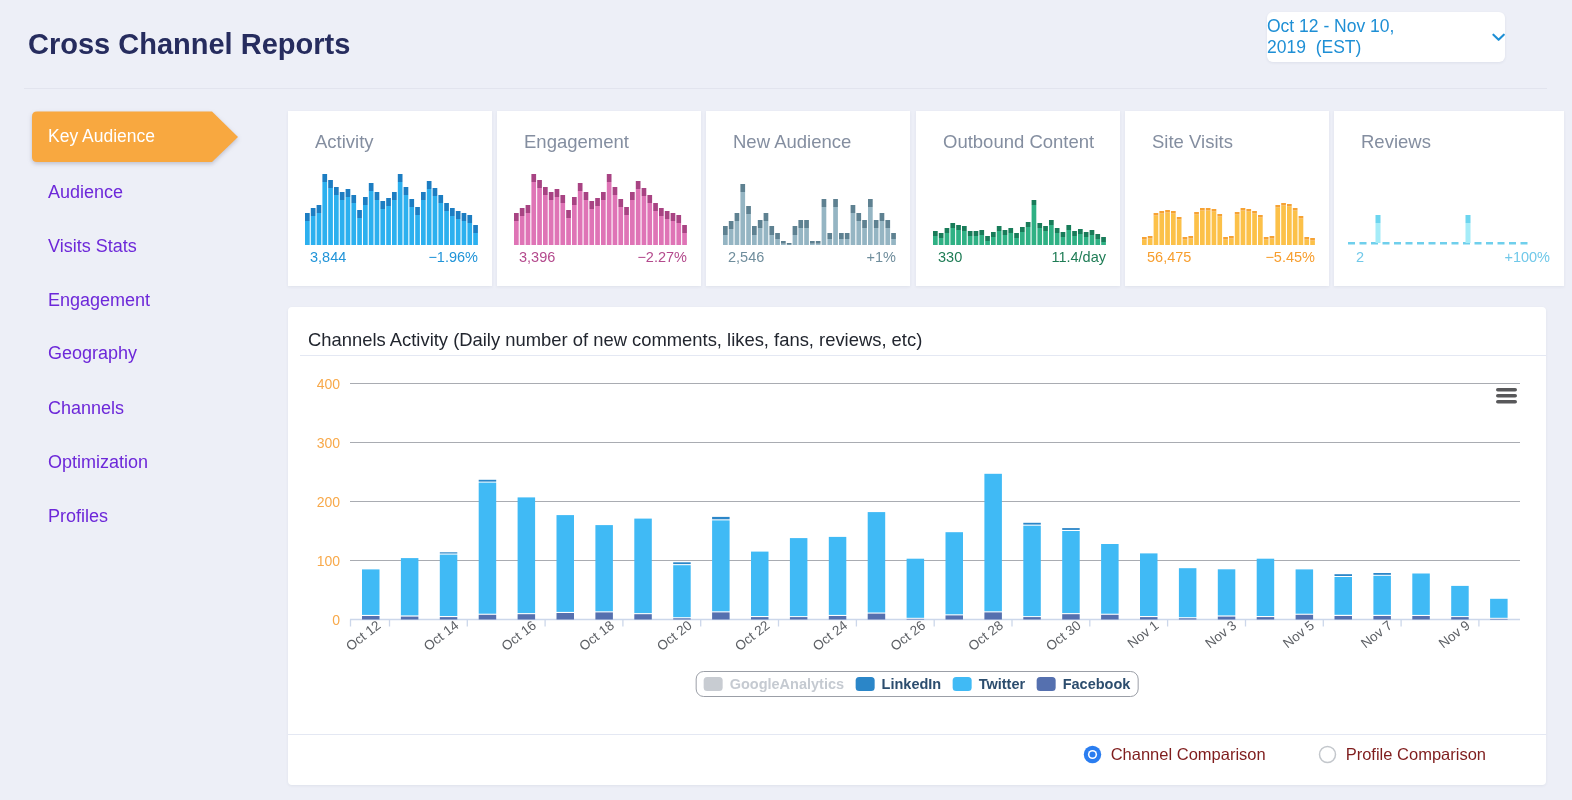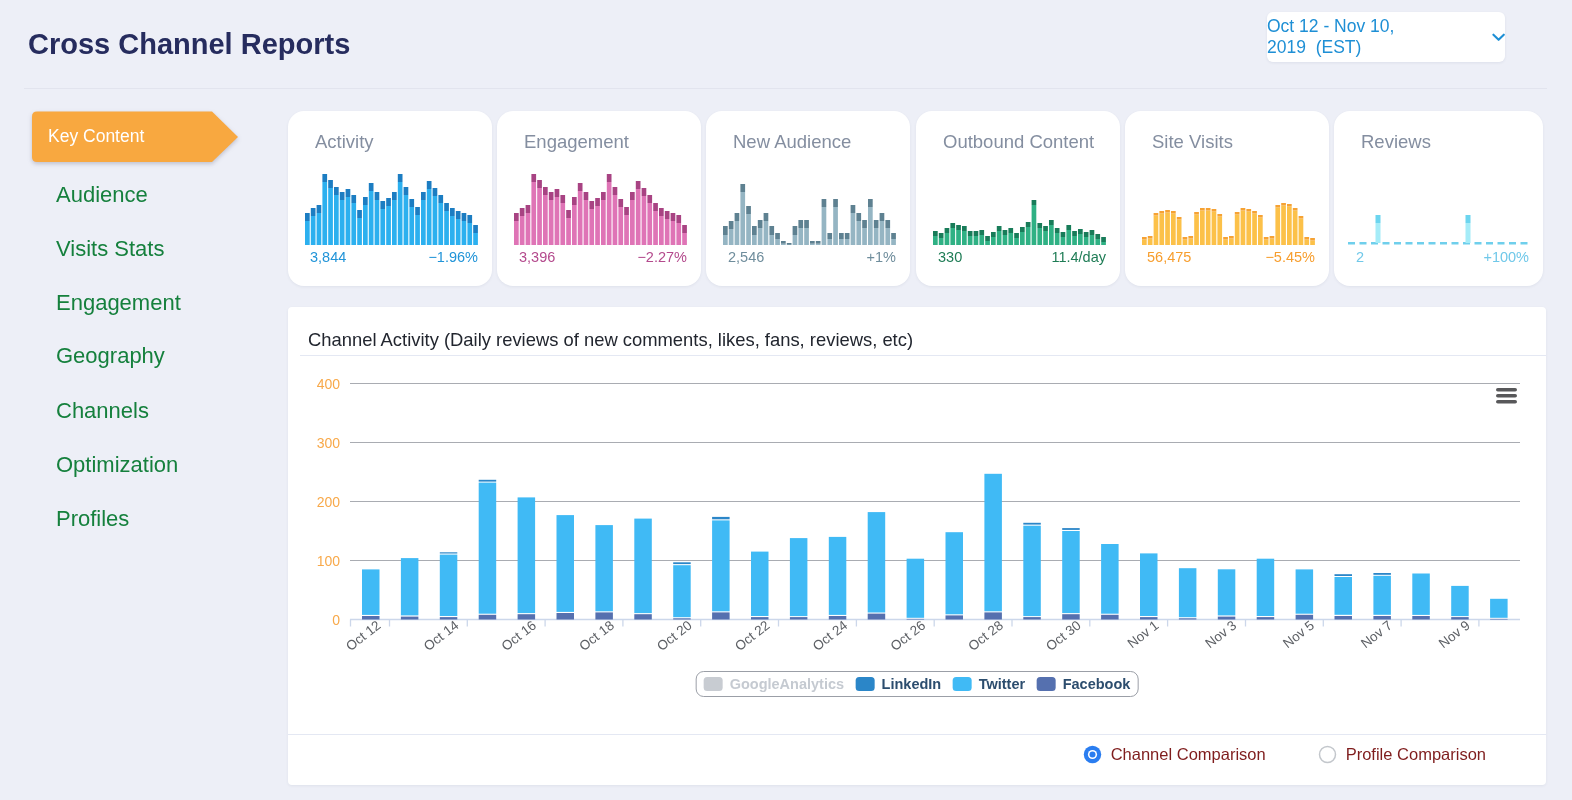"Key Content" div.keymtxt { text: Content -> Audience }
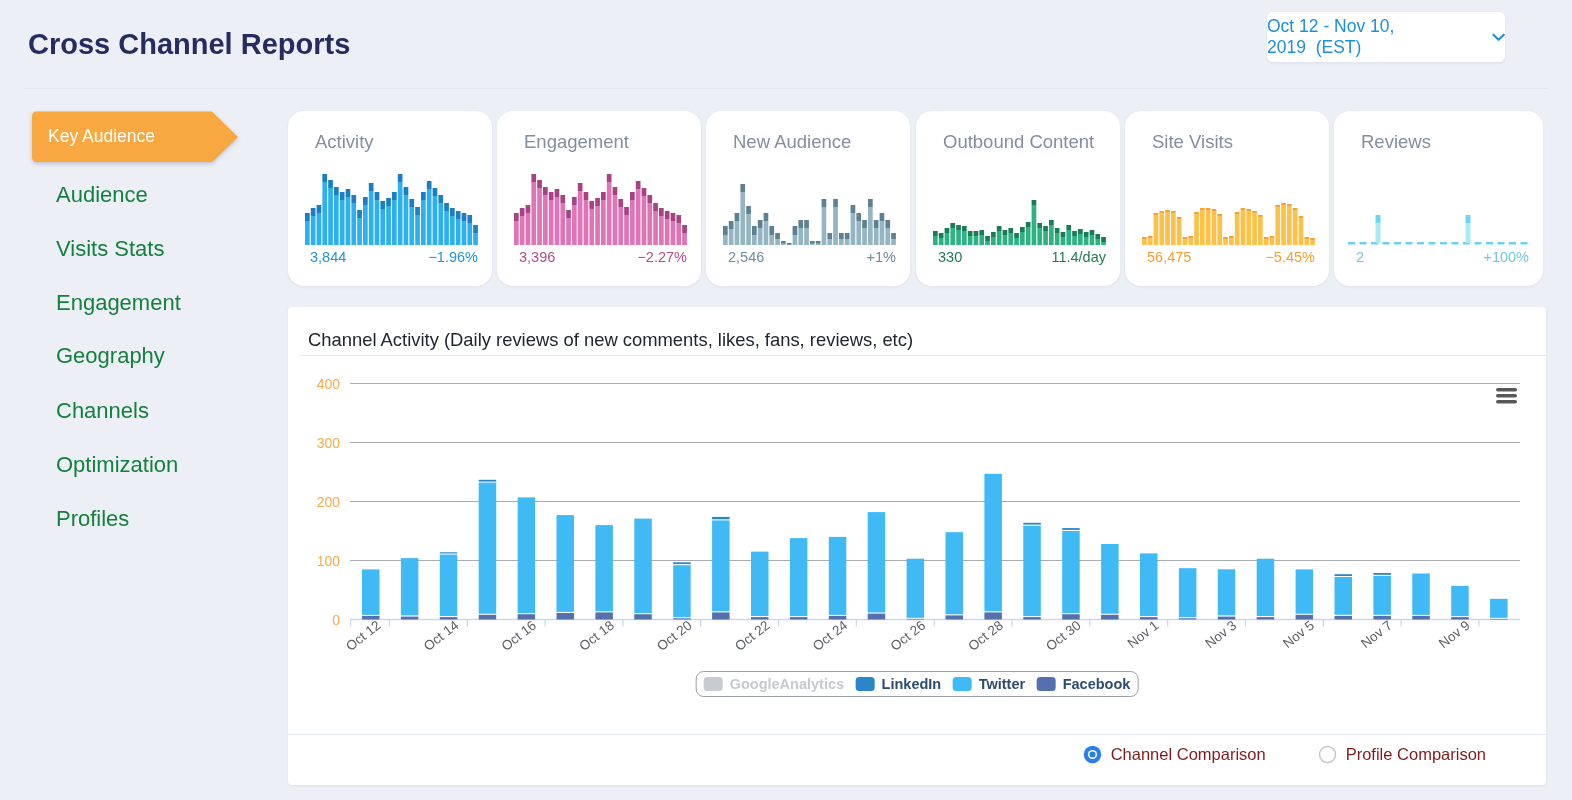"Activity" .card { border-radius: 16px -> 0 }
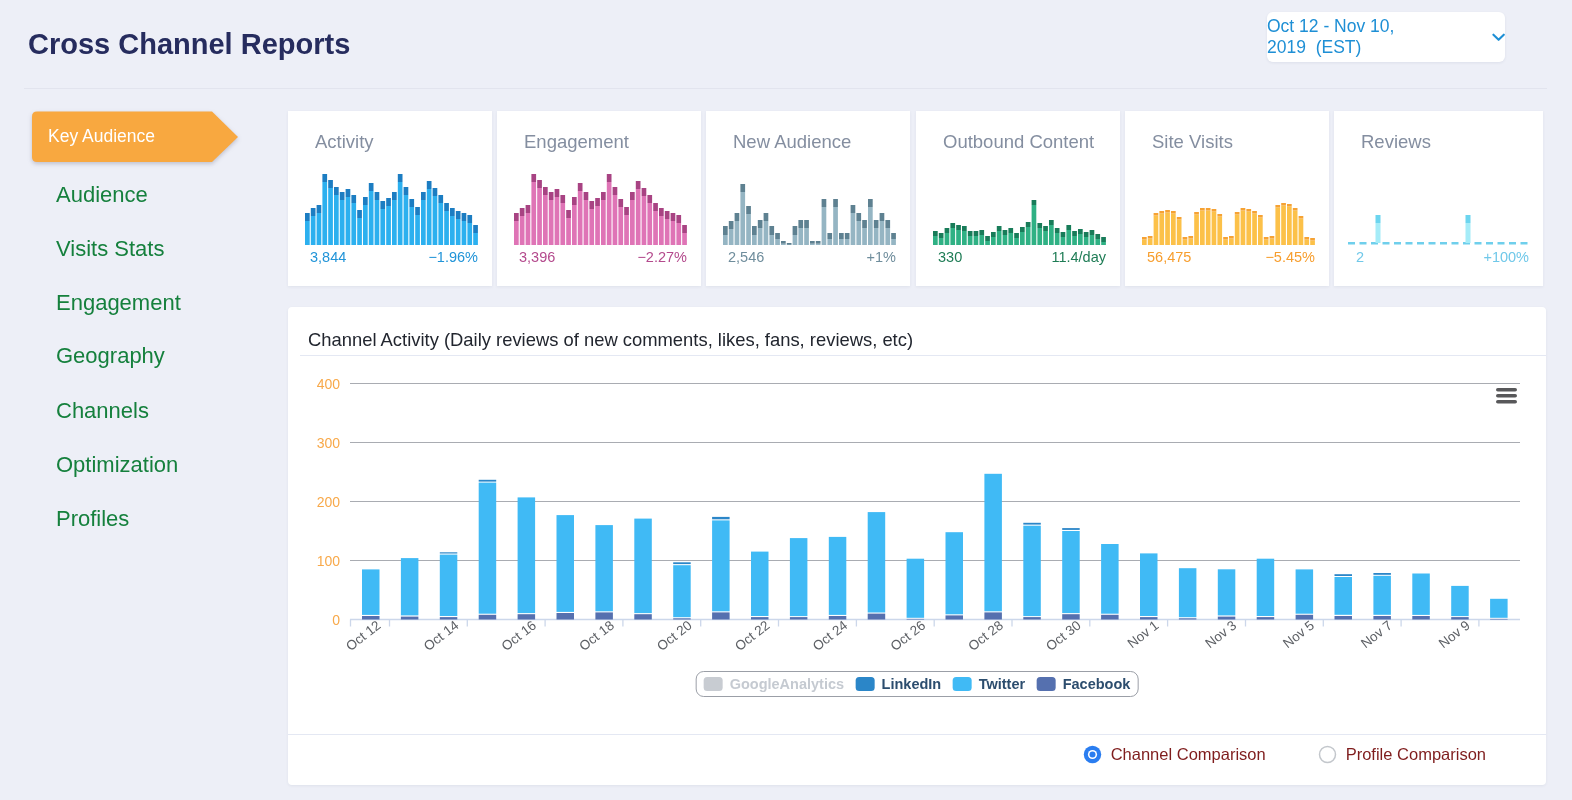"Reviews" div.card { width: 209px -> 230px }
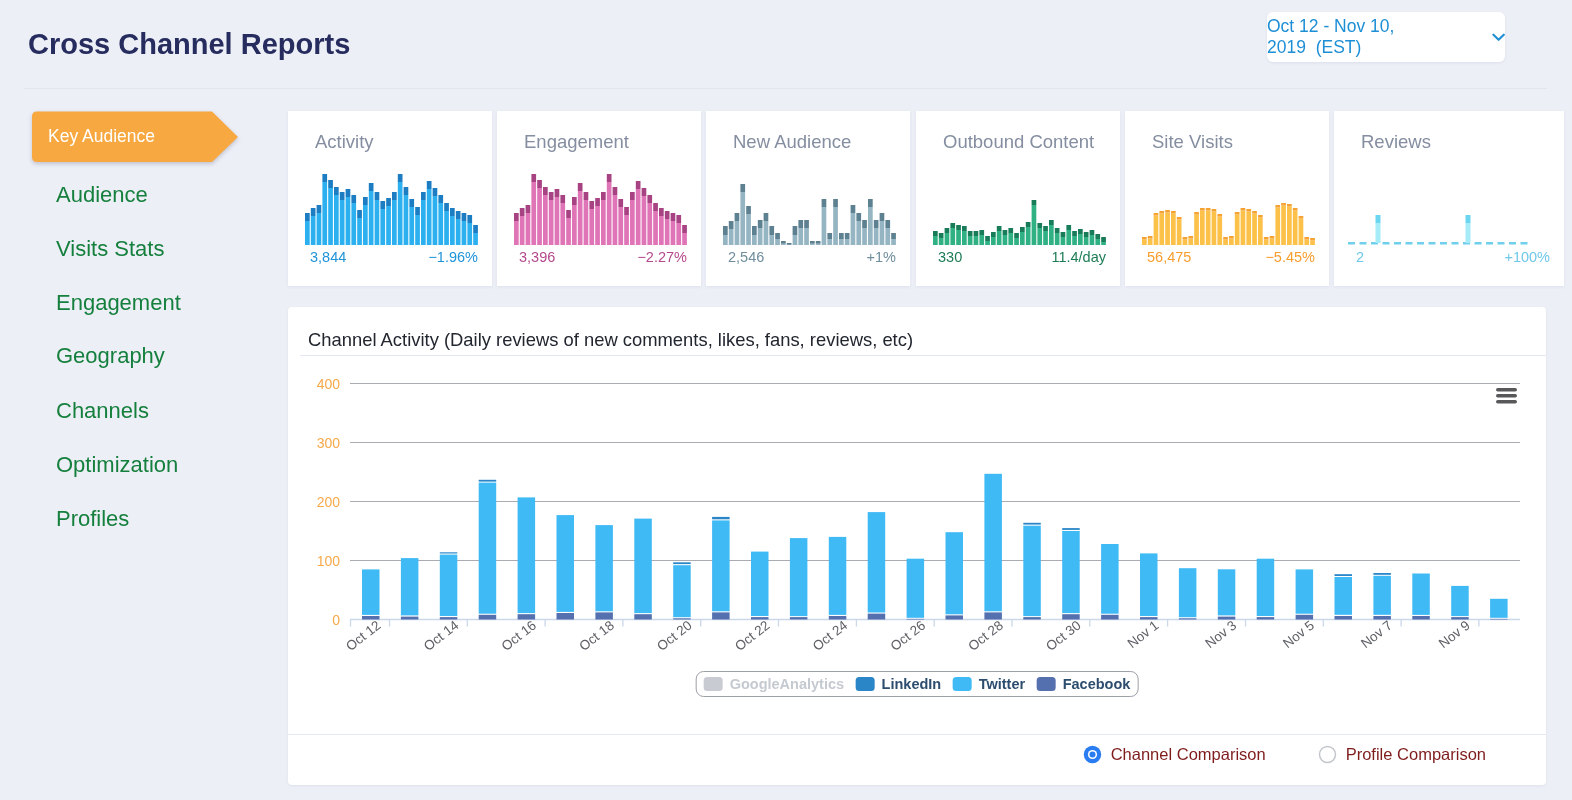"Audience" .navitem { color: #15803d -> #6d28d9; font-size: 22px -> 18px; left: 56px -> 48px }
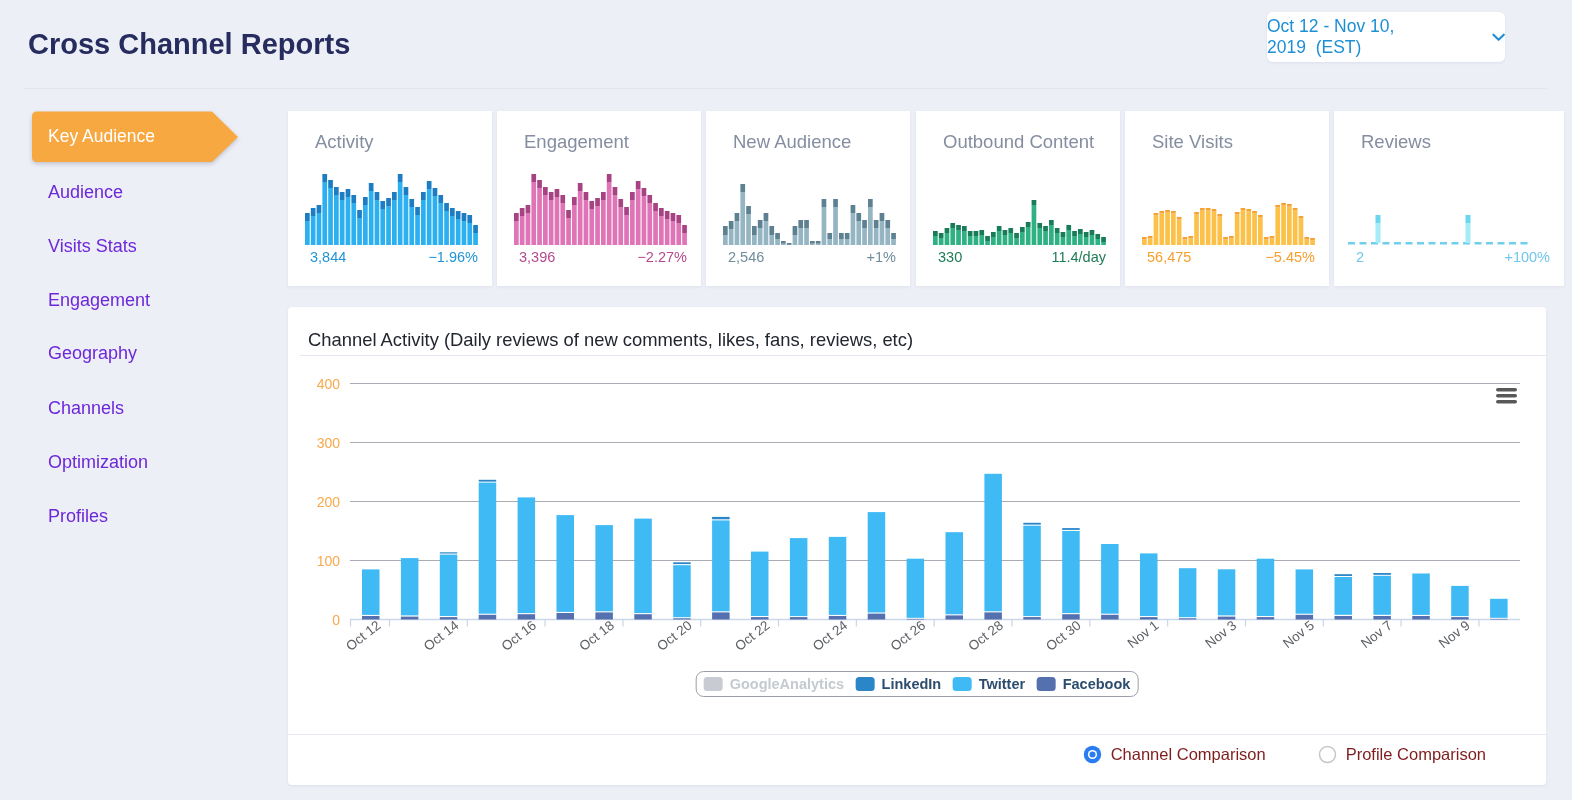"Channel Activity (Daily reviews of" div.ptitle { text: Channel Activity (Daily reviews -> Channels Activity (Daily number }
